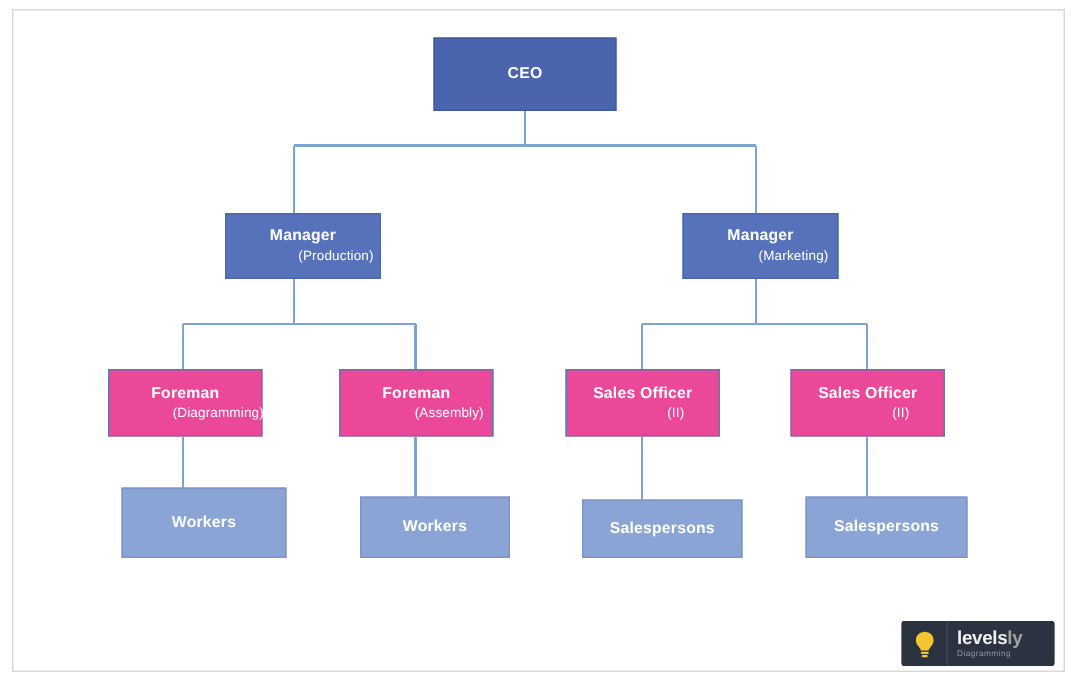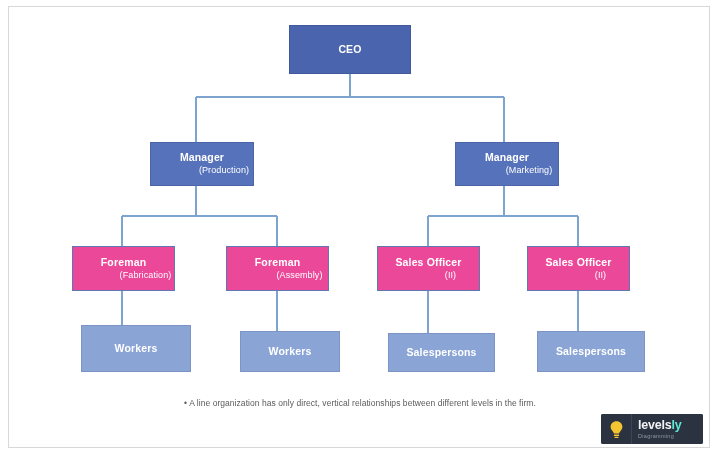"(Fabrication)" span.sub { text: Fabrication -> Diagramming }
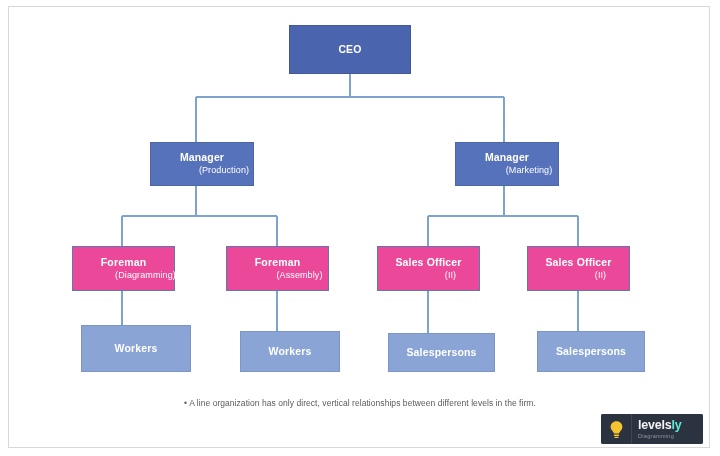"• A line organization has" div { html: <div> <span>•</span><span>A line organization has only direct, vertical relationships between different levels in the firm.</span> </div> -> none }
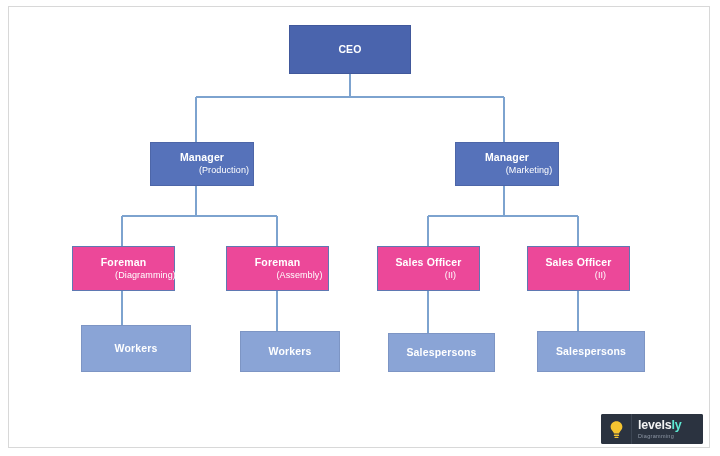"ly" #watermark .brand .ly { color: #5eead4 -> #a3a3a3 }
